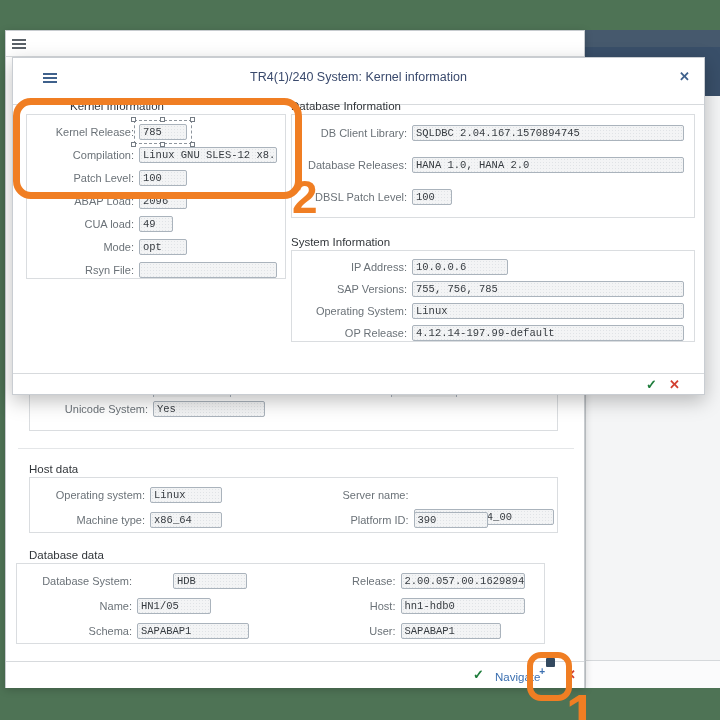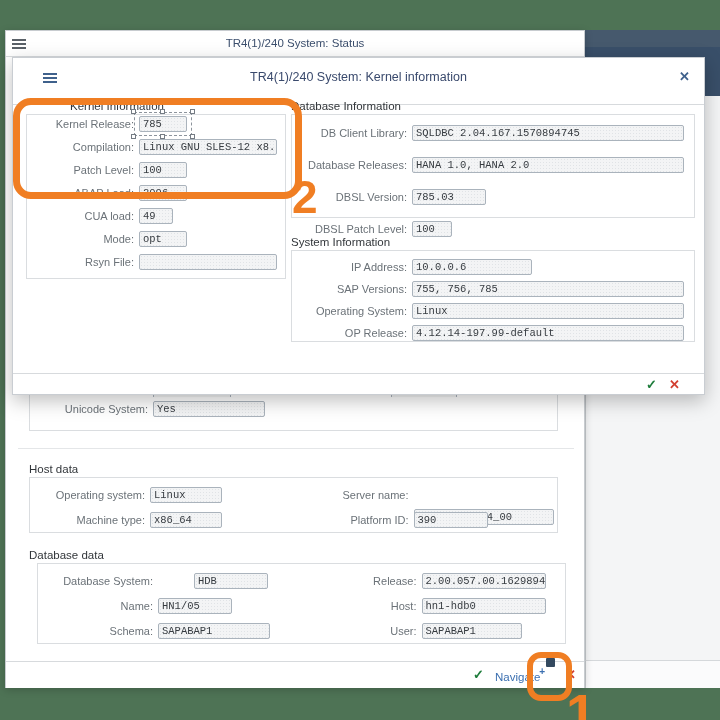"TR4(1)/240 System: Status" span.title { html: <span>TR4(1)/240 System: Status</span> -> none }
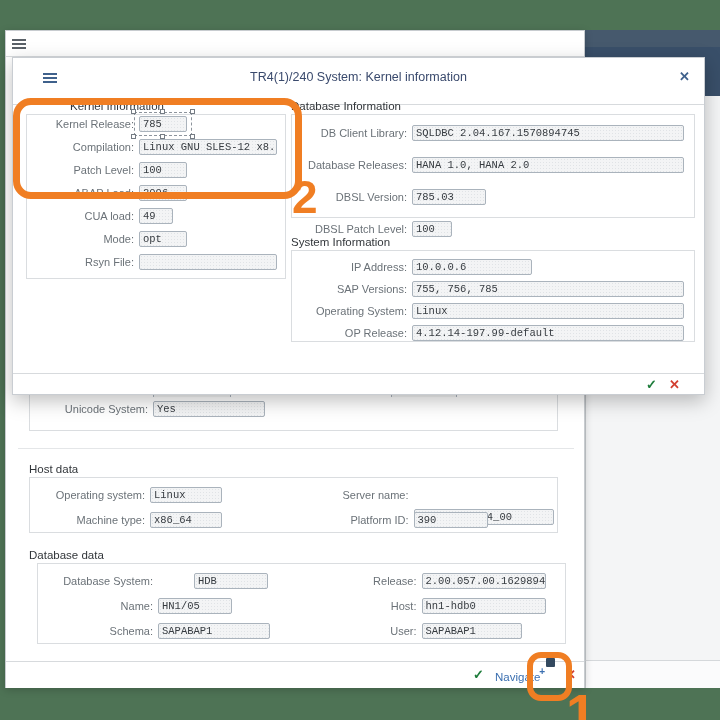"Kernel Release:" div.dlg-abs { padding-top: none -> 8px }
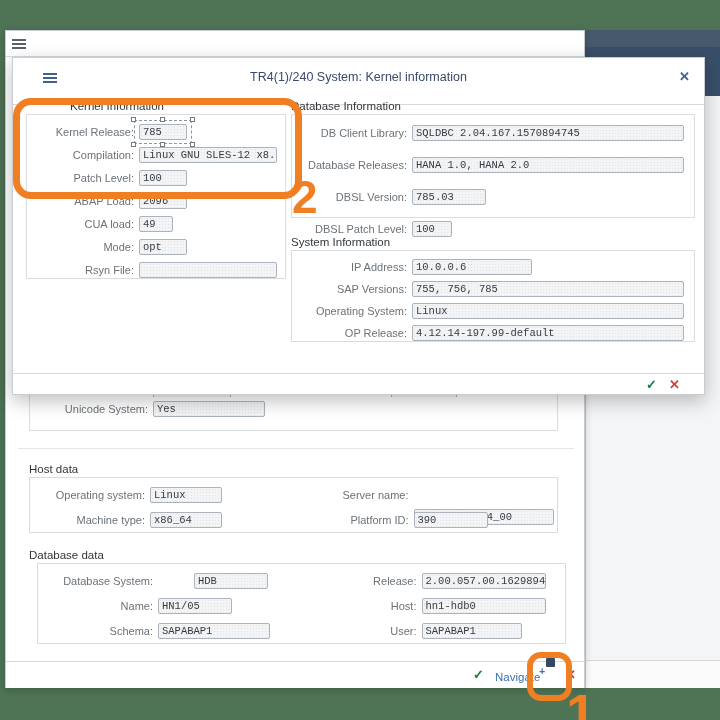"DBSL Version:" div.row { html: <div> <span>DBSL Version:</span> <span>785.03</span> </div> -> none }
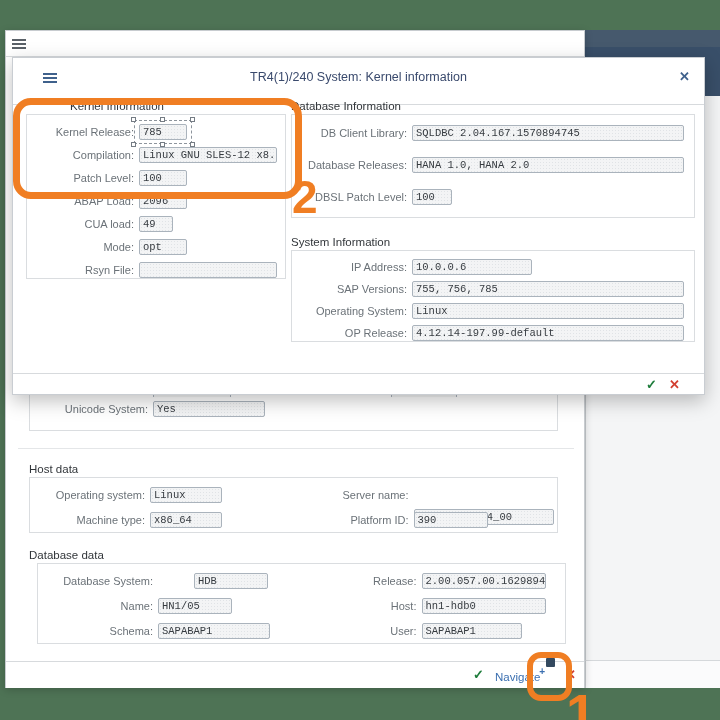"10.0.0.6" span.fld { width: 120px -> 96px }
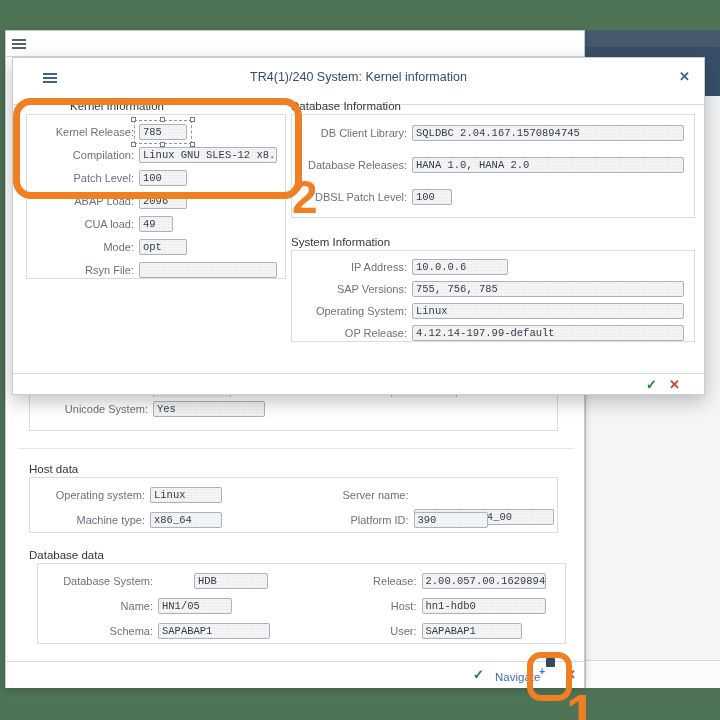"Database System:" div.sec-box { left: 31px -> 10px }
